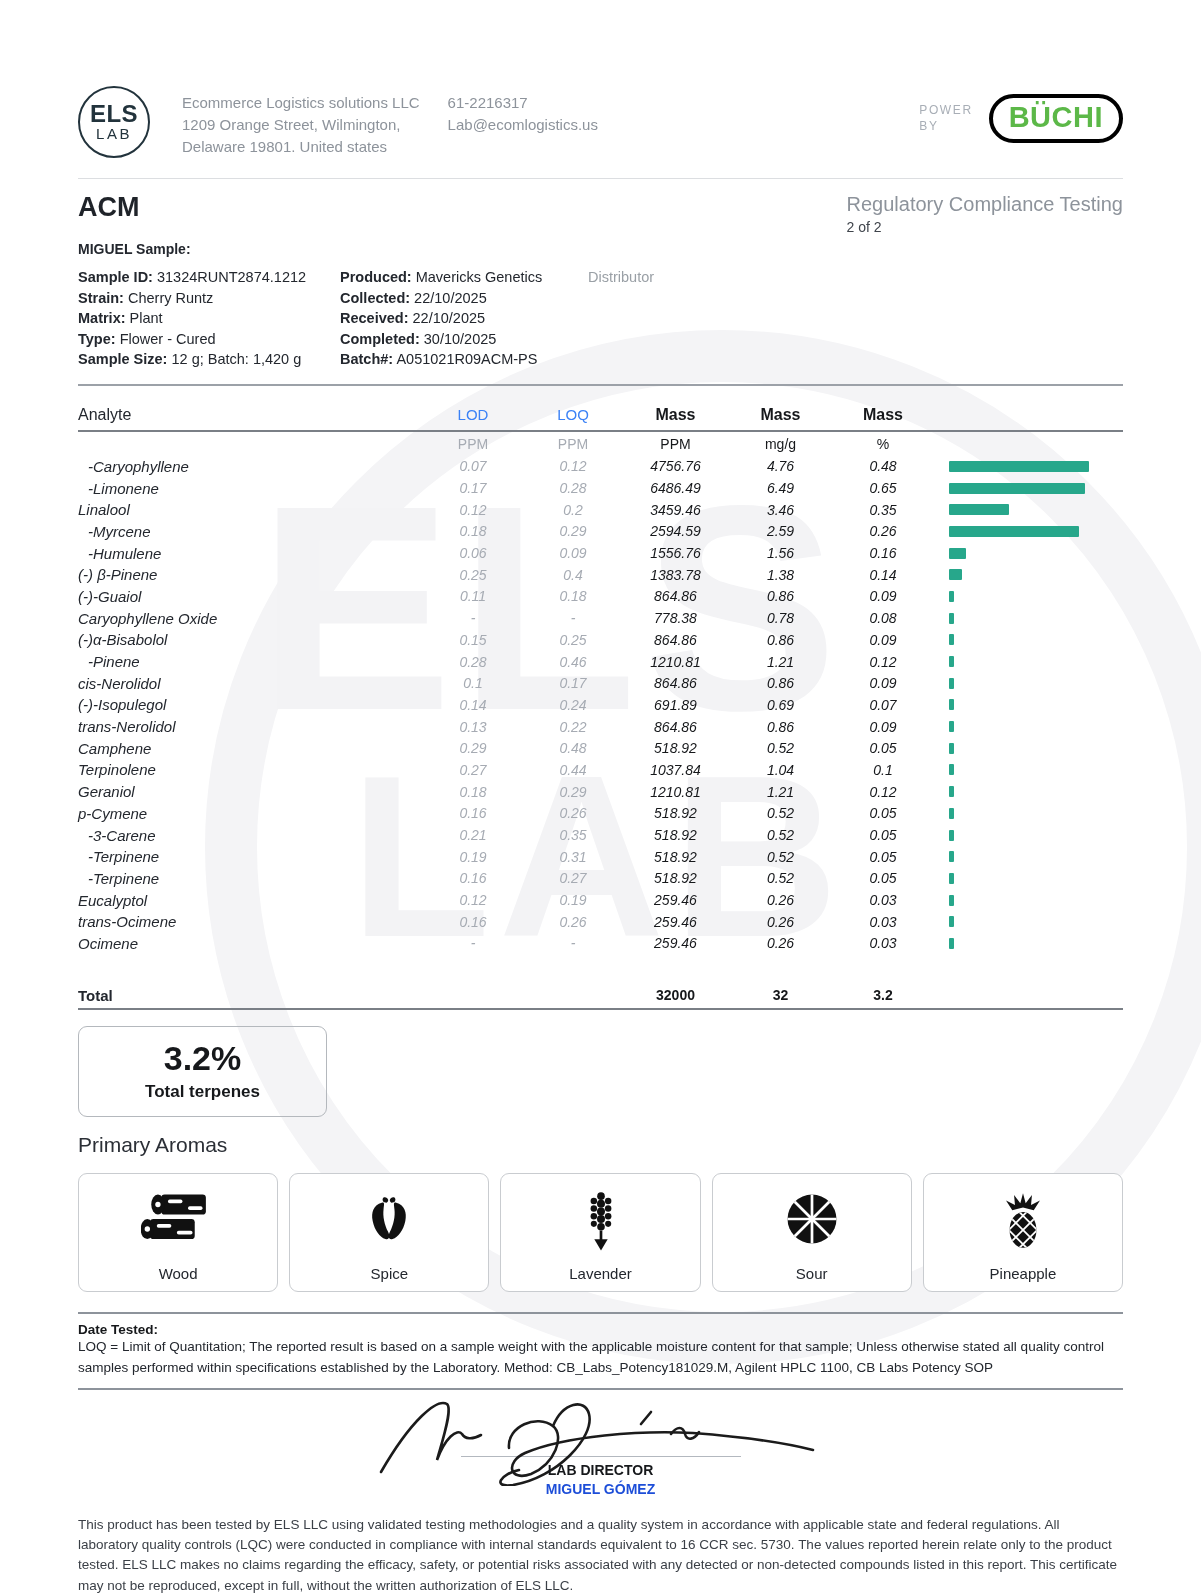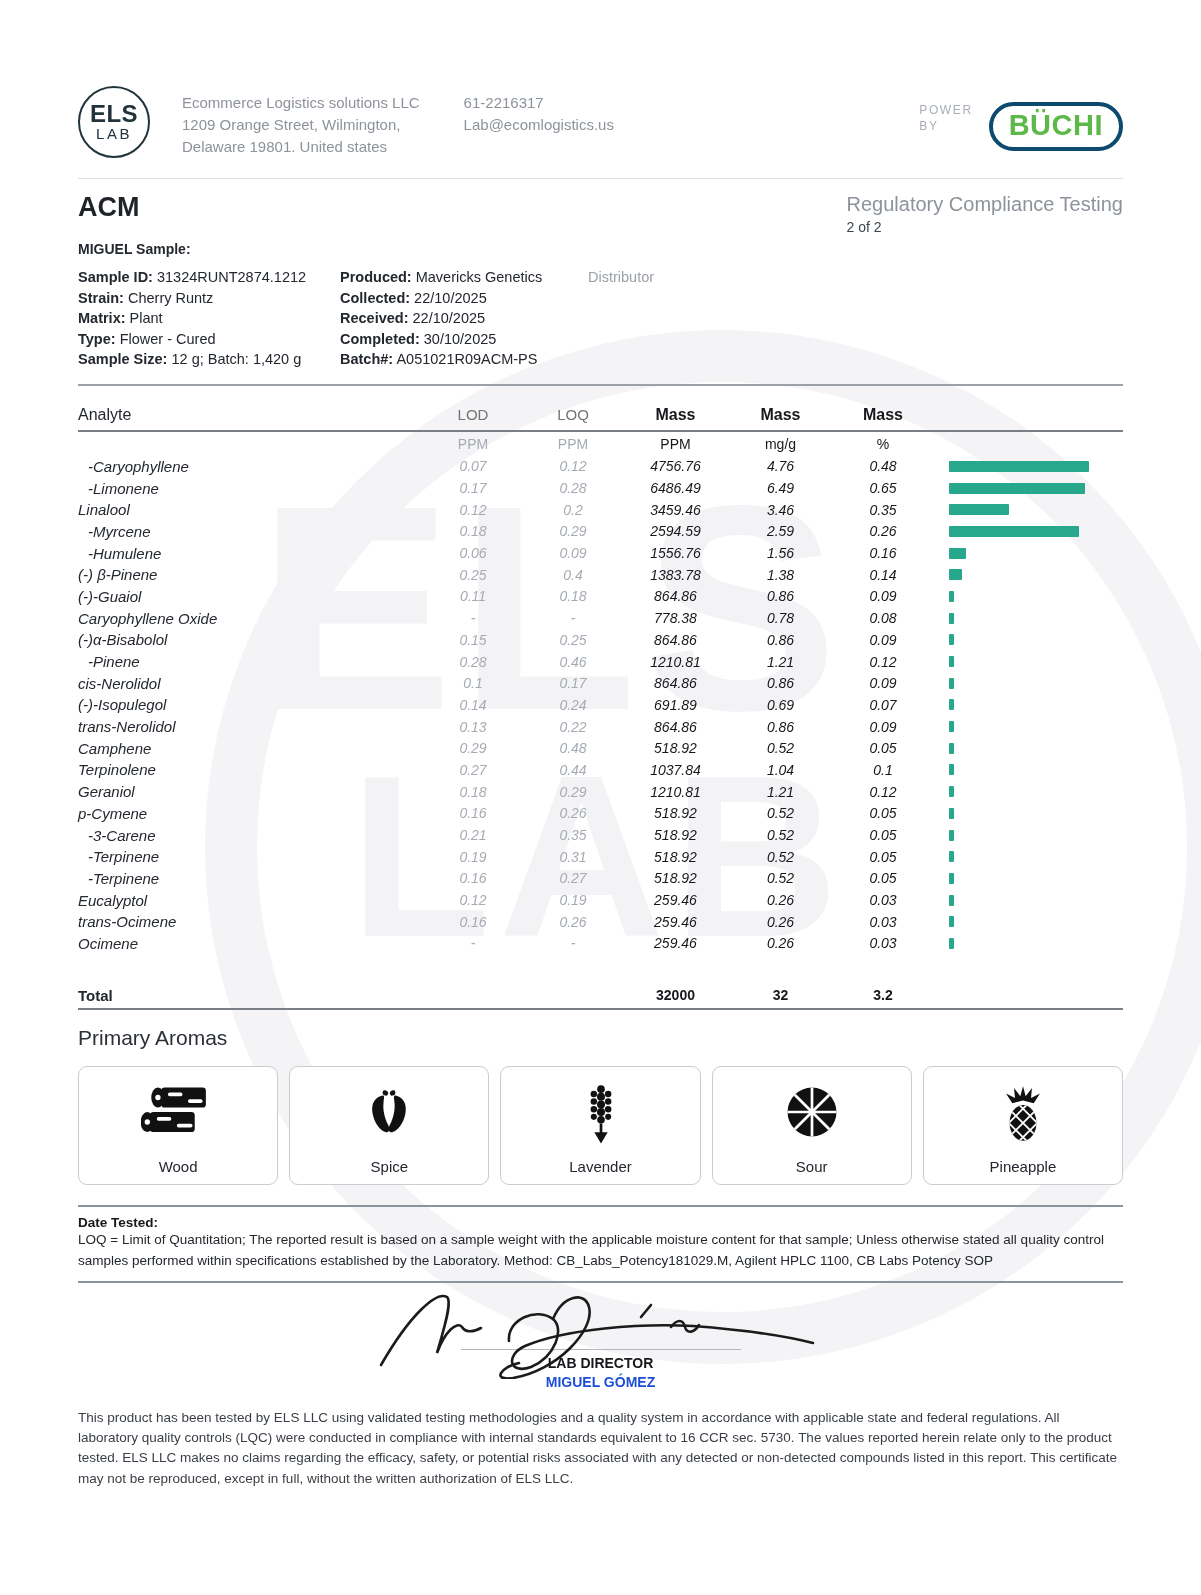"61-2216317" .hdr-contact { margin-left: 44px -> 28px }
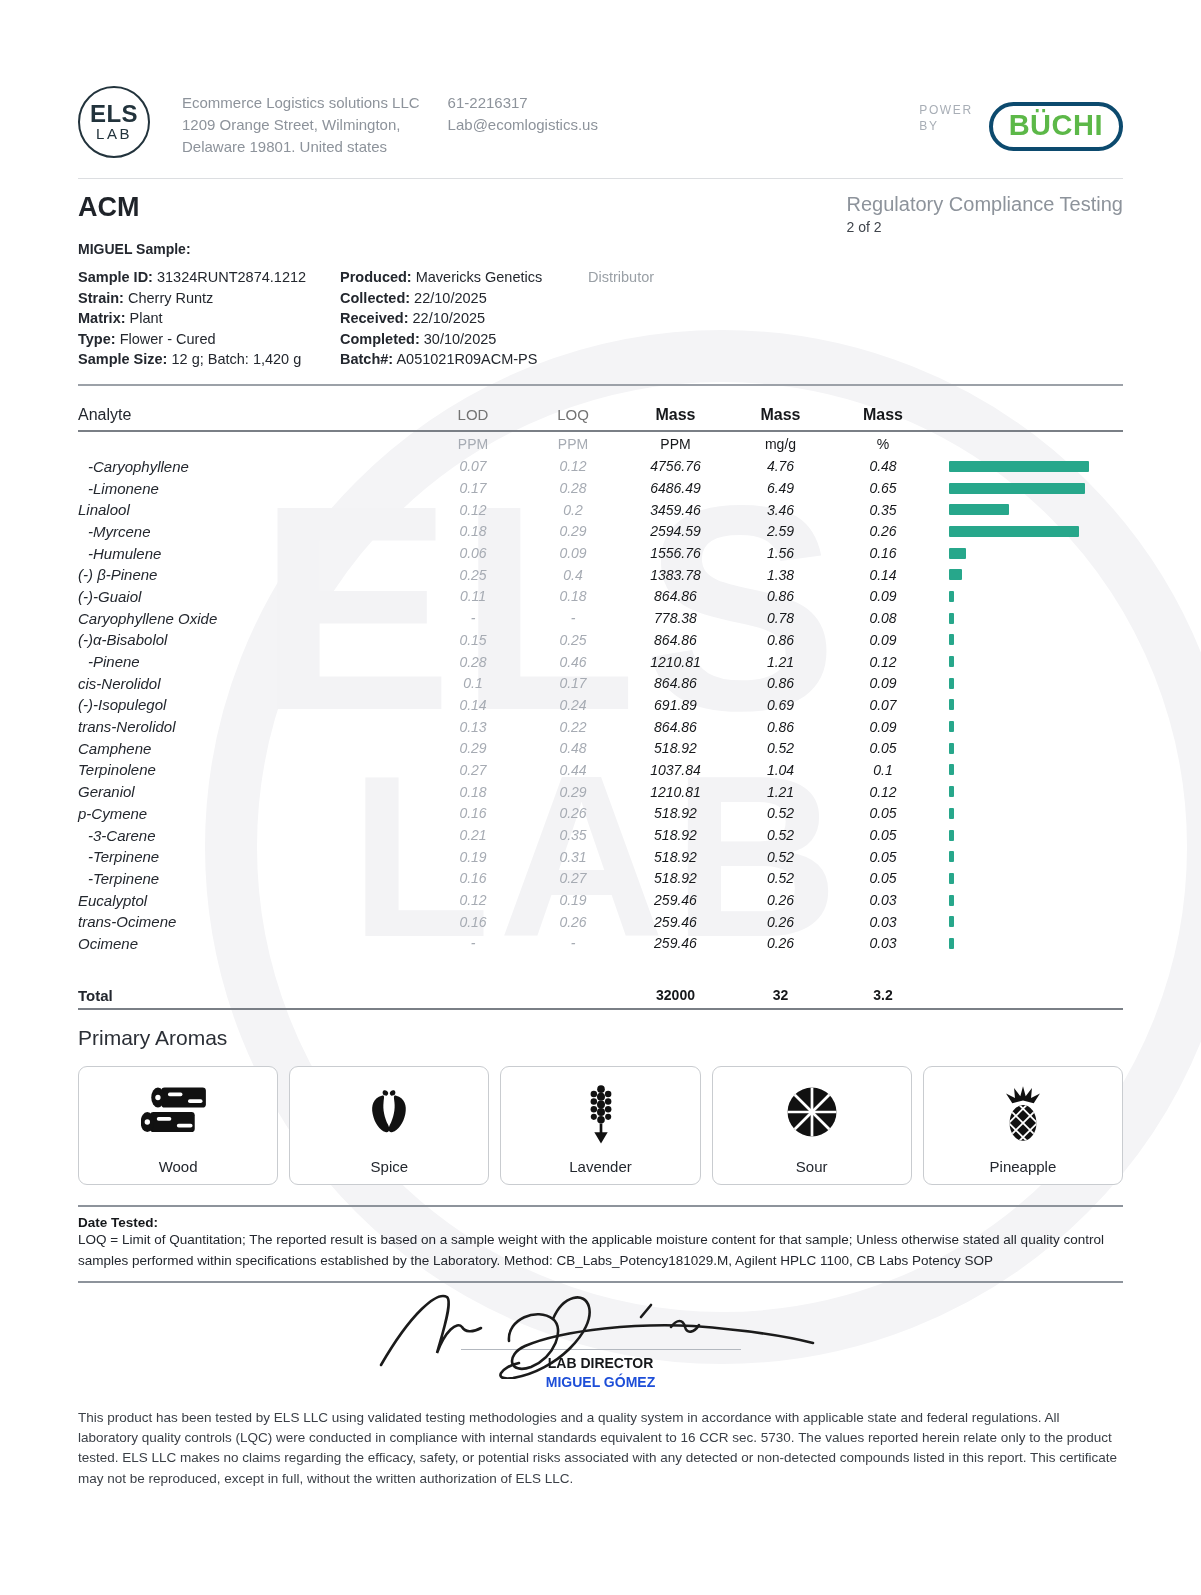"BÜCHI" .buchi { border: 4px solid #0c4a6e -> 4px solid #000000; margin-top: 16px -> 8px }
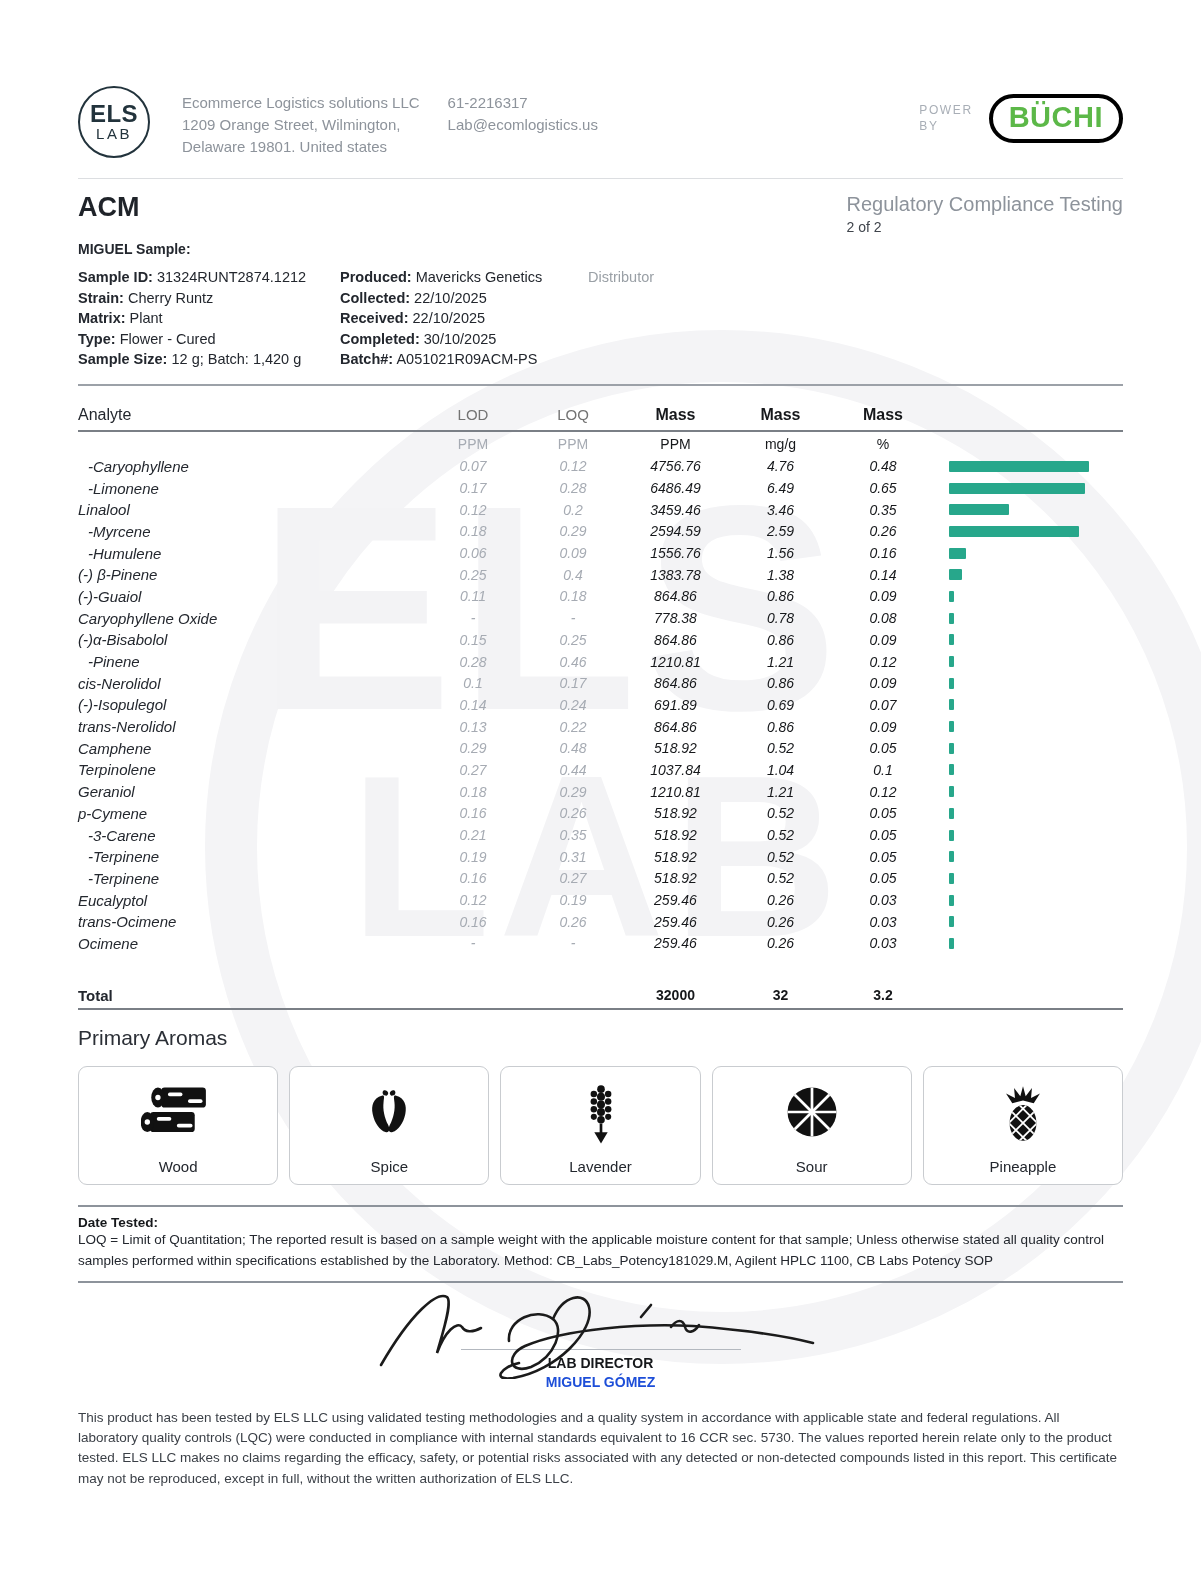"LOD" .t-head .h-gray { color: #737373 -> #3b82f6 }
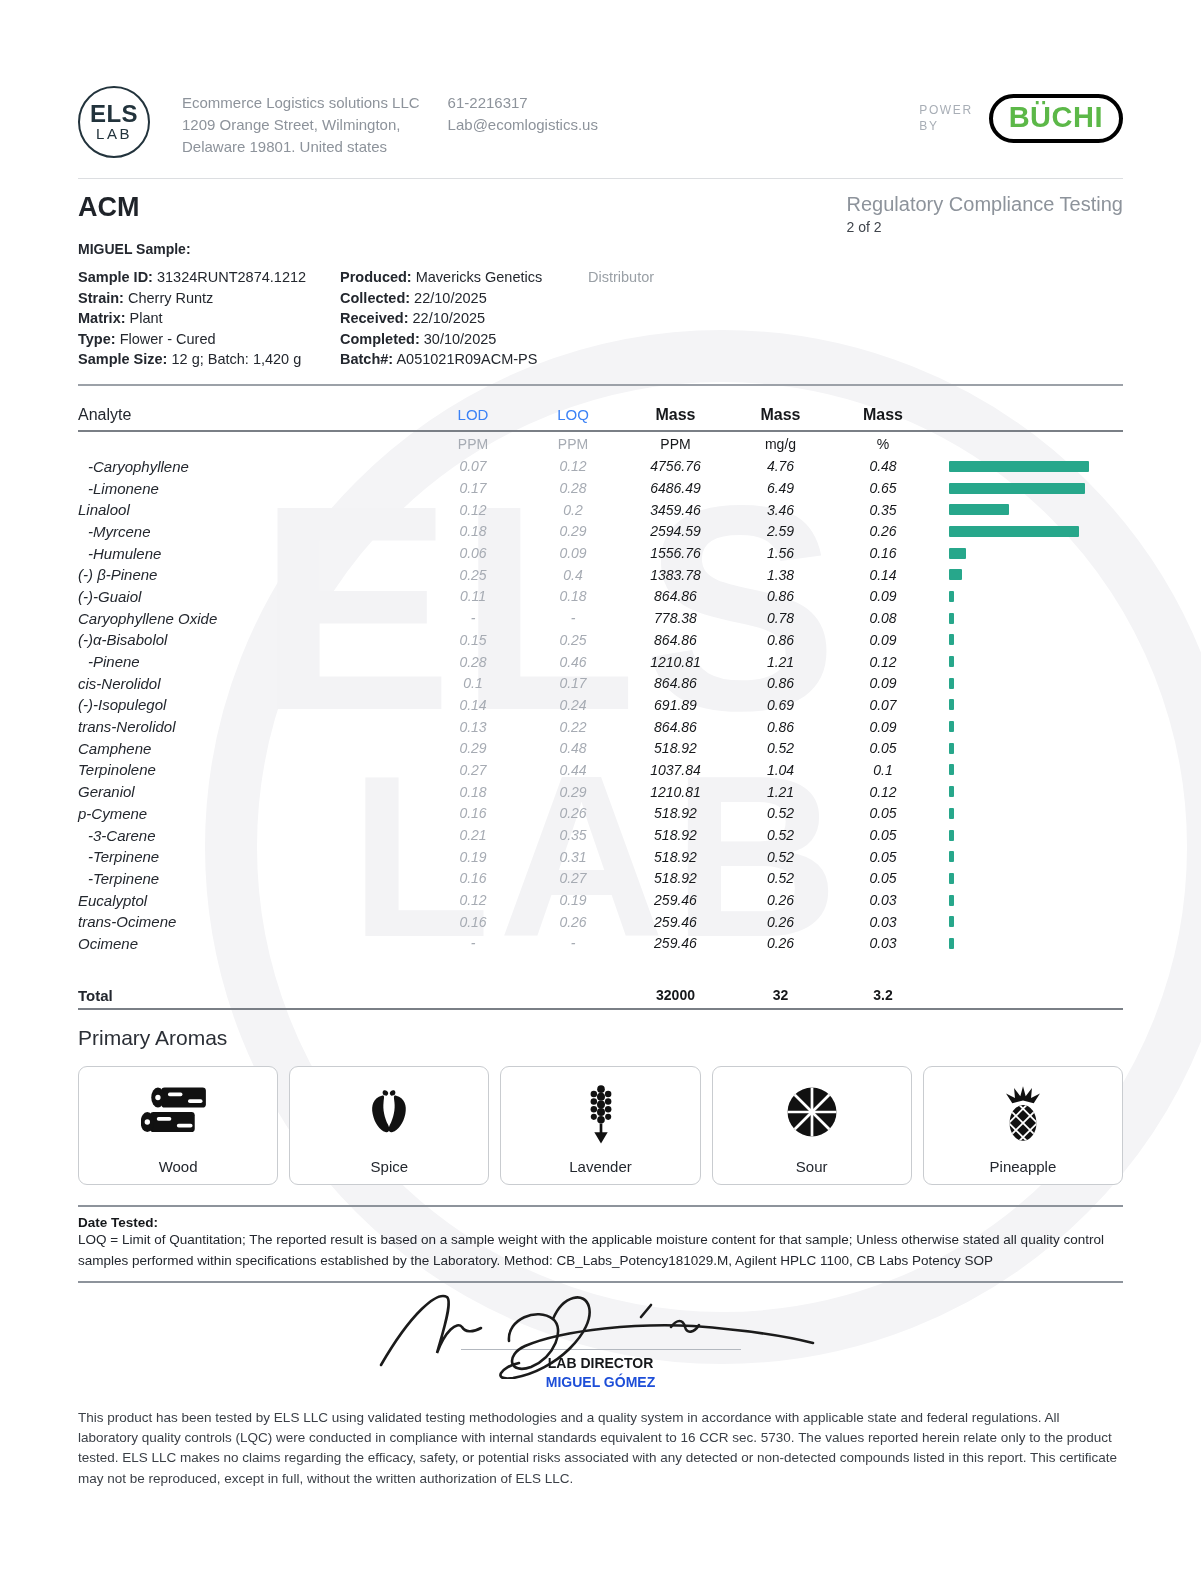"3.2%" div.sumbox { html: none -> <div> <div>3.2%</div> <div>Total terpenes</div> </div> }
